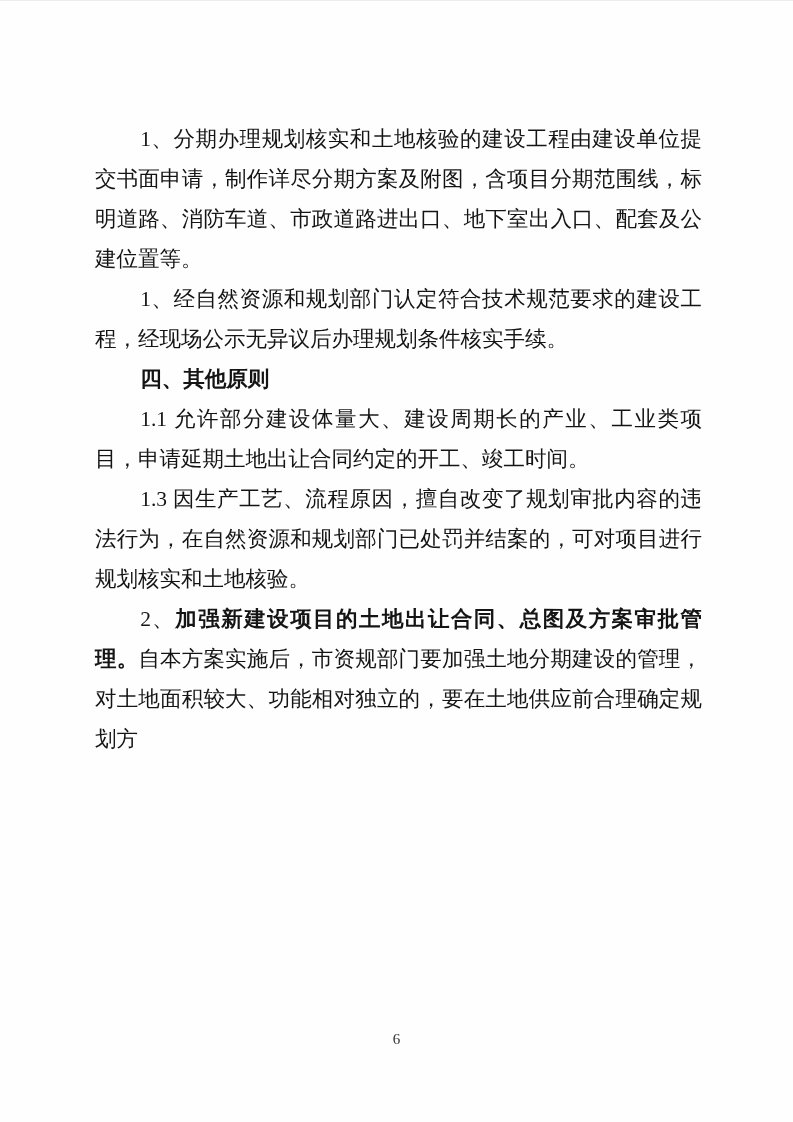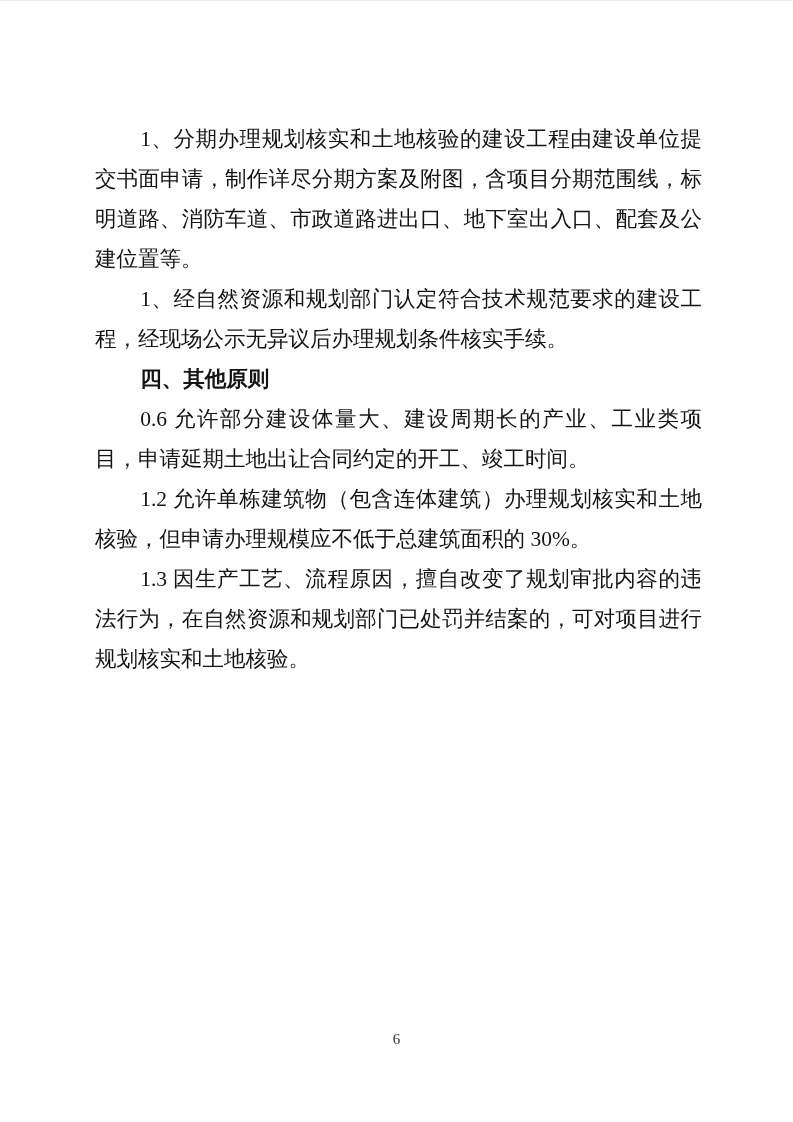"0.6" span { text: 0.6 -> 1.1 }
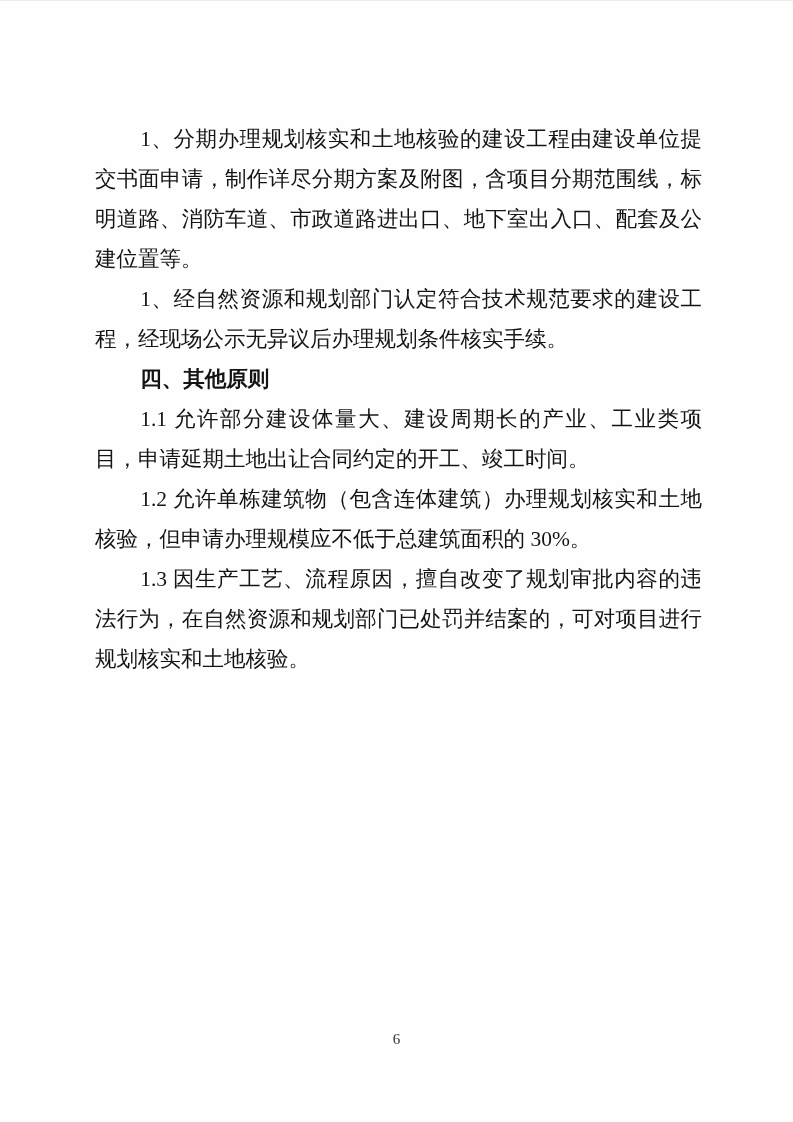"1.2" p { html: <p><span>1.2 允许单栋建筑物（包含连体建筑）办理规划核实和土地核验，但申请办理规模应不低于总建筑面积的 30%。</span></p> -> none }
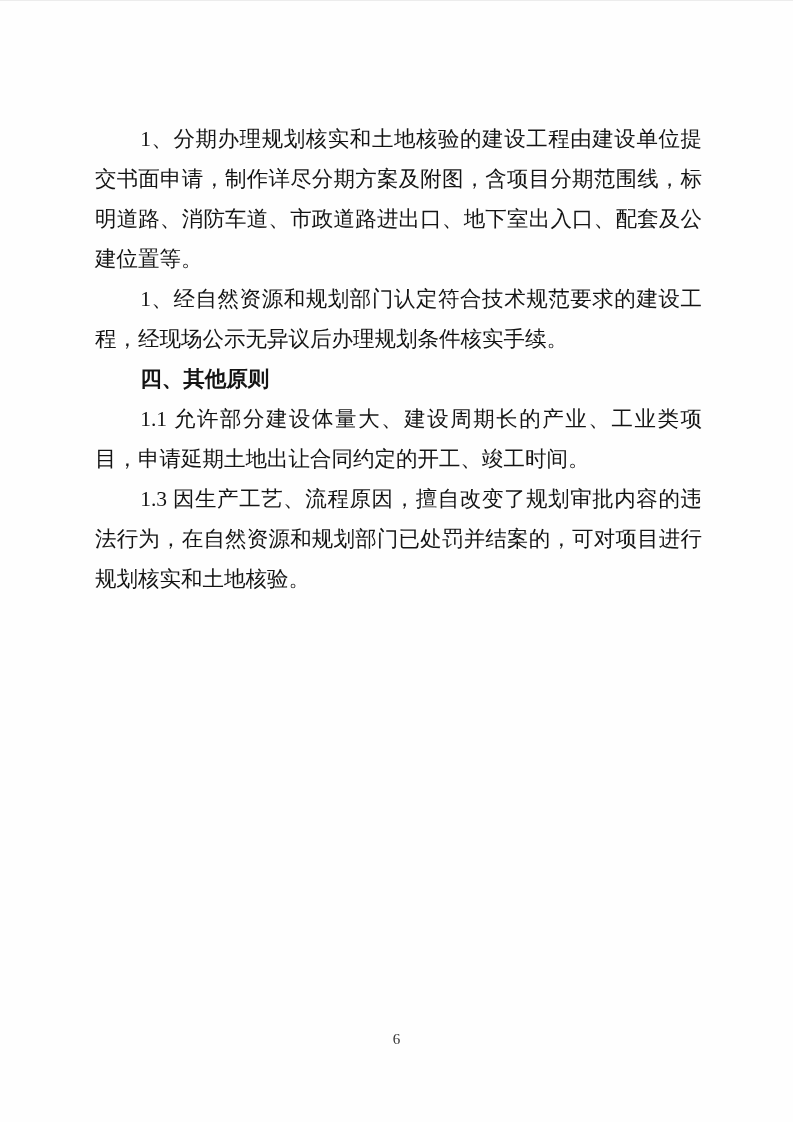"2、加强新建设项目的土地出让合同、总图及方案审批管理。自本方案实施后，市资规部门" p { html: none -> <p><span>2、</span><span>加强新建设项目的土地出让合同、总图及方案审批管理。</span><span>自本方案实施后，市资规部门要加强土地分期建设的管理，对土地面积较大、功能相对独立的，要在土地供应前合理确定规划方</span></p> }
